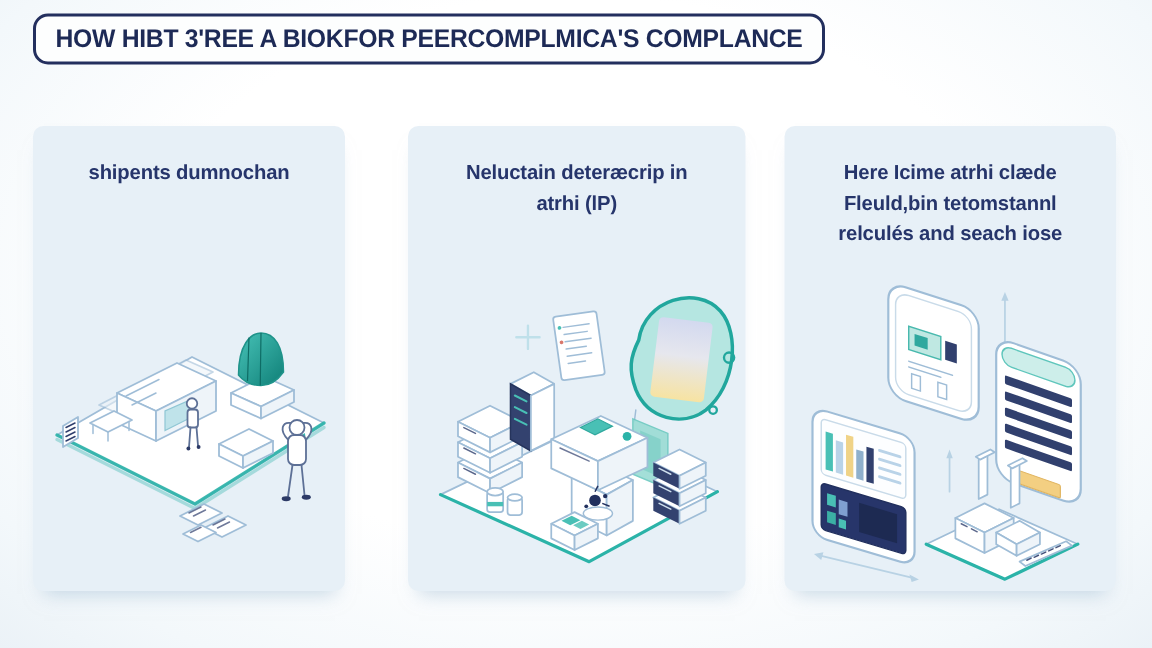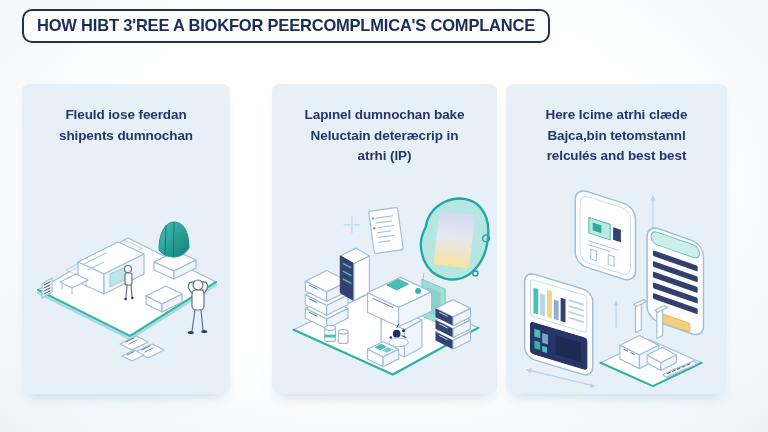"Fleuld iose feerdan" div { html: <div>Fleuld iose feerdan</div> -> none }
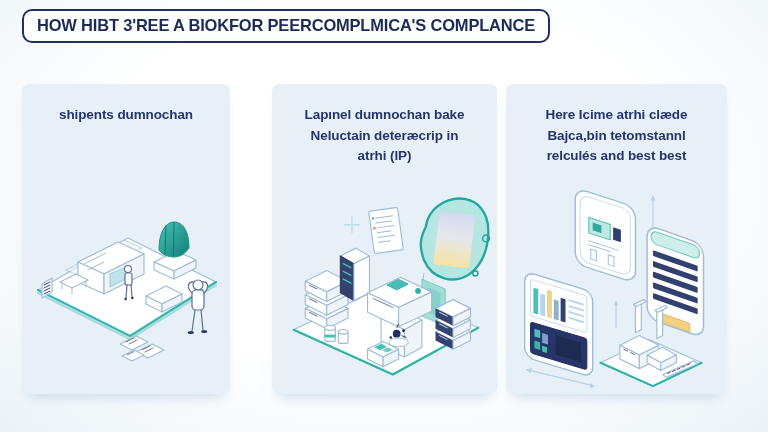"Lapınel dumnochan bake" div { html: <div>Lapınel dumnochan bake</div> -> none }
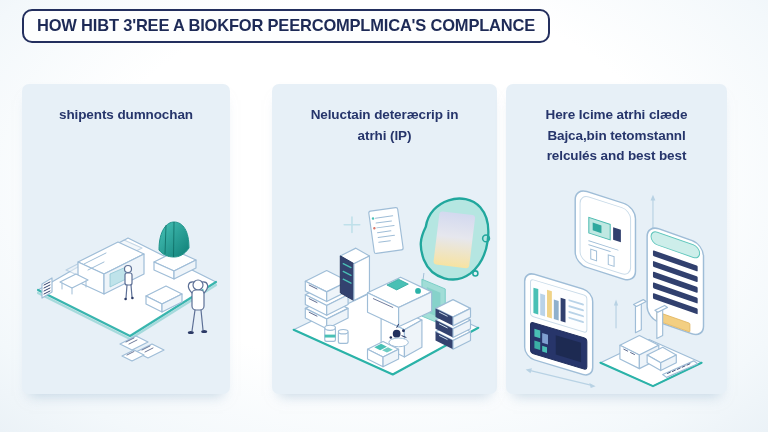"Here Icime atrhi clæde" .card3 { left: 506px -> 523px }
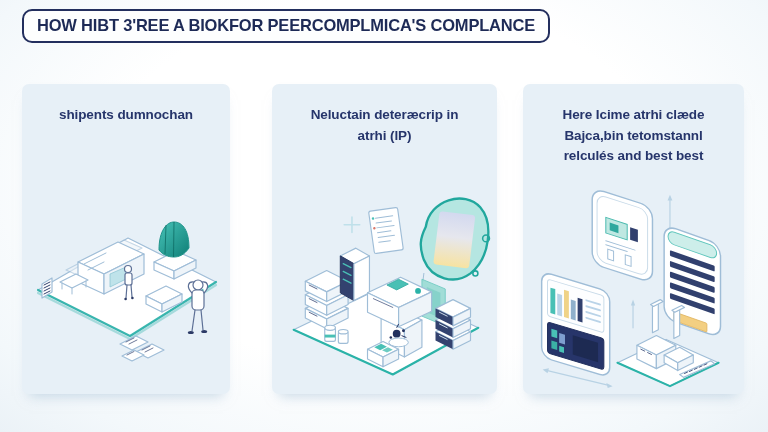"Bajca,bin tetomstannl" div { text: Bajca,bin -> Fleuld,bin }
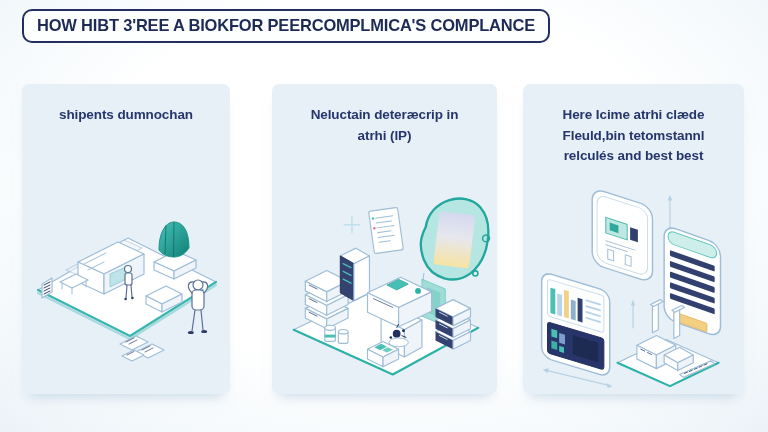"relculés and best best" div { text: best best -> seach iose }
